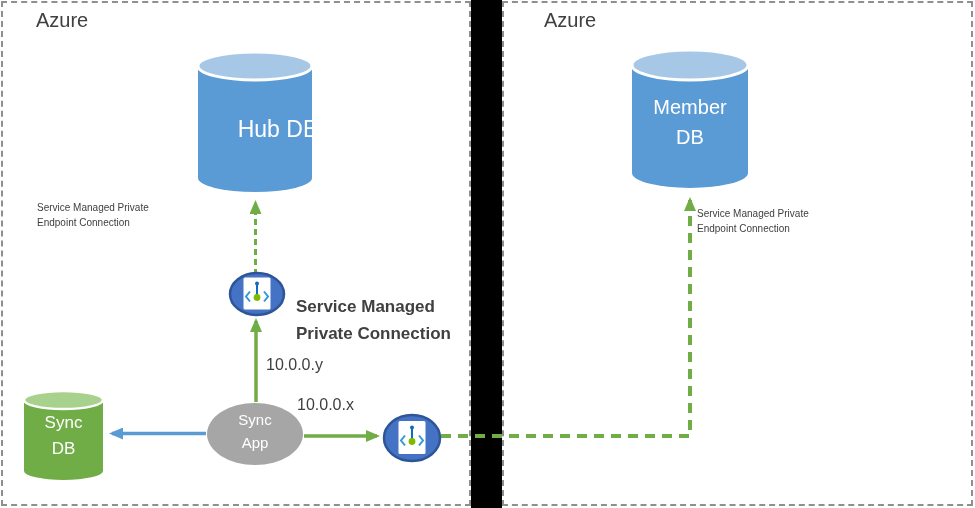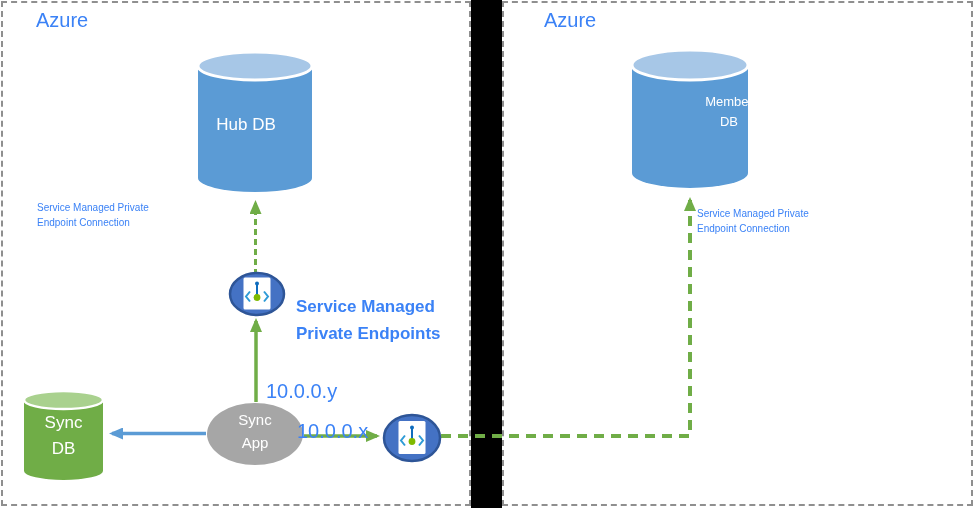"Azure" .lbl { color: #3b82f6 -> #404040 }
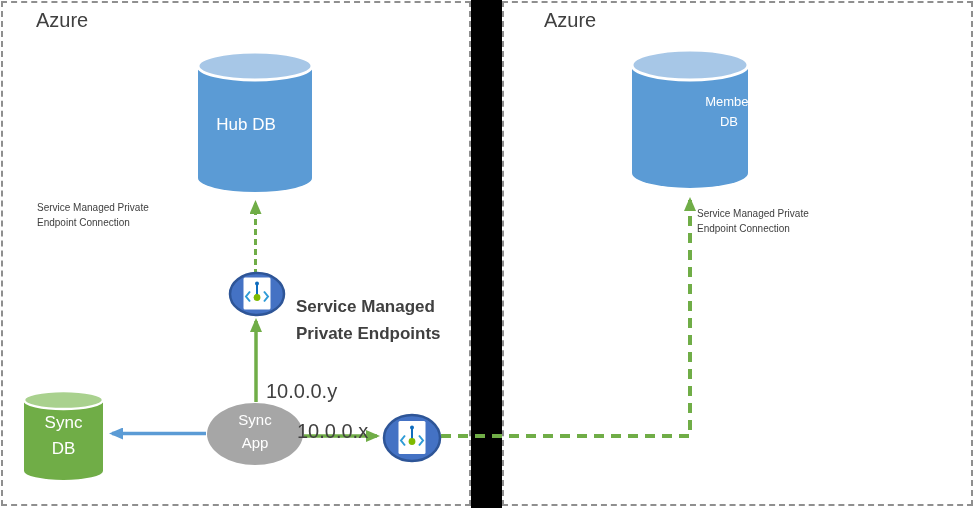"Member" .member-label { font-size: 13px -> 20px; padding-left: 39px -> none }
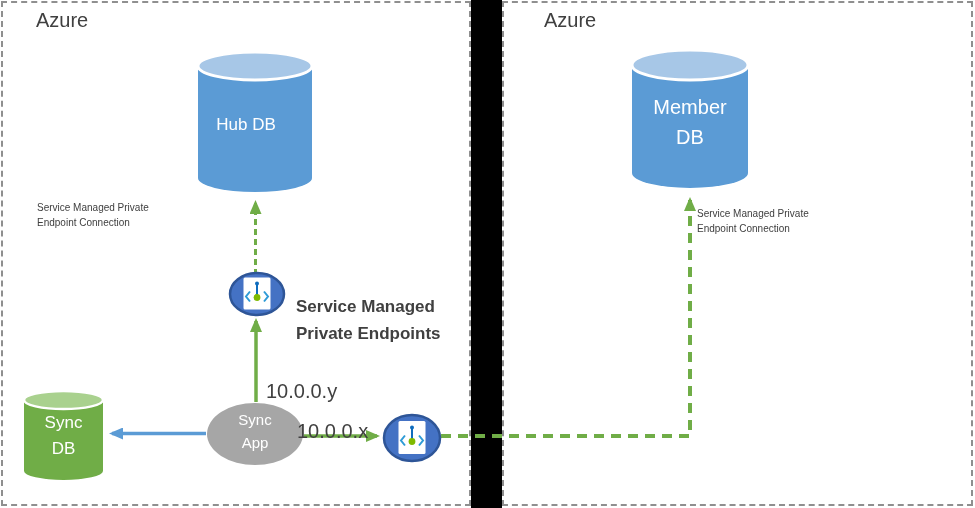"Hub DB" .hub-label { font-size: 17px -> 23px; padding-left: none -> 32px }
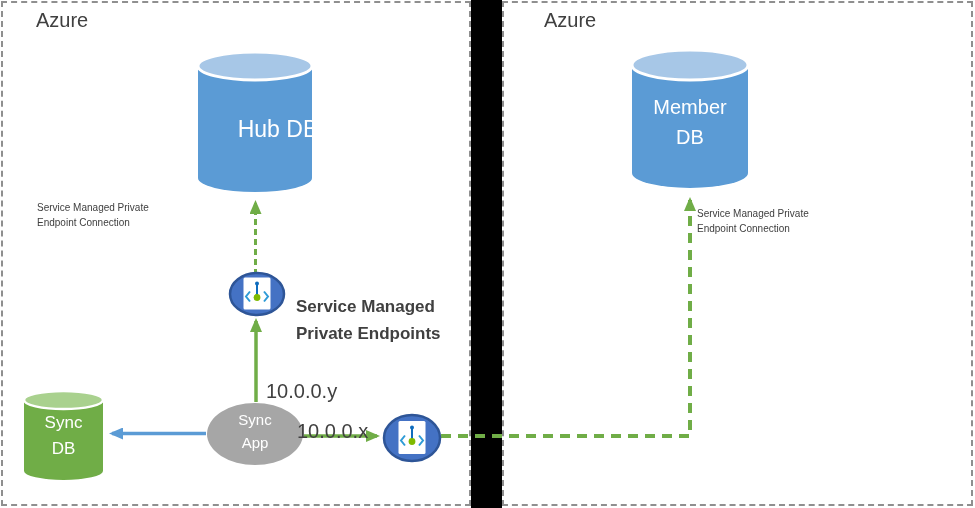"Service Managed" div.lbl { text: Endpoints -> Connection }
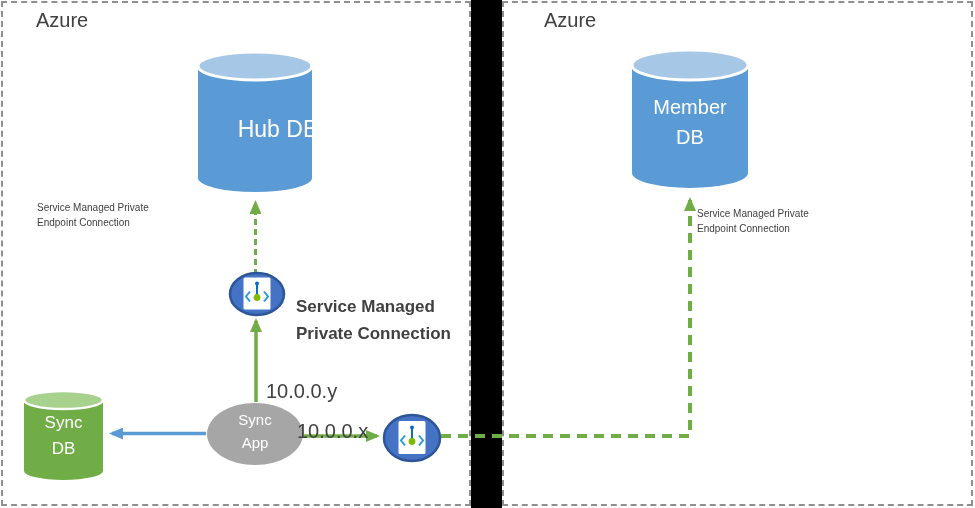"10.0.0.y" .ip-label { font-size: 20px -> 16px; margin-top: 24px -> none }
